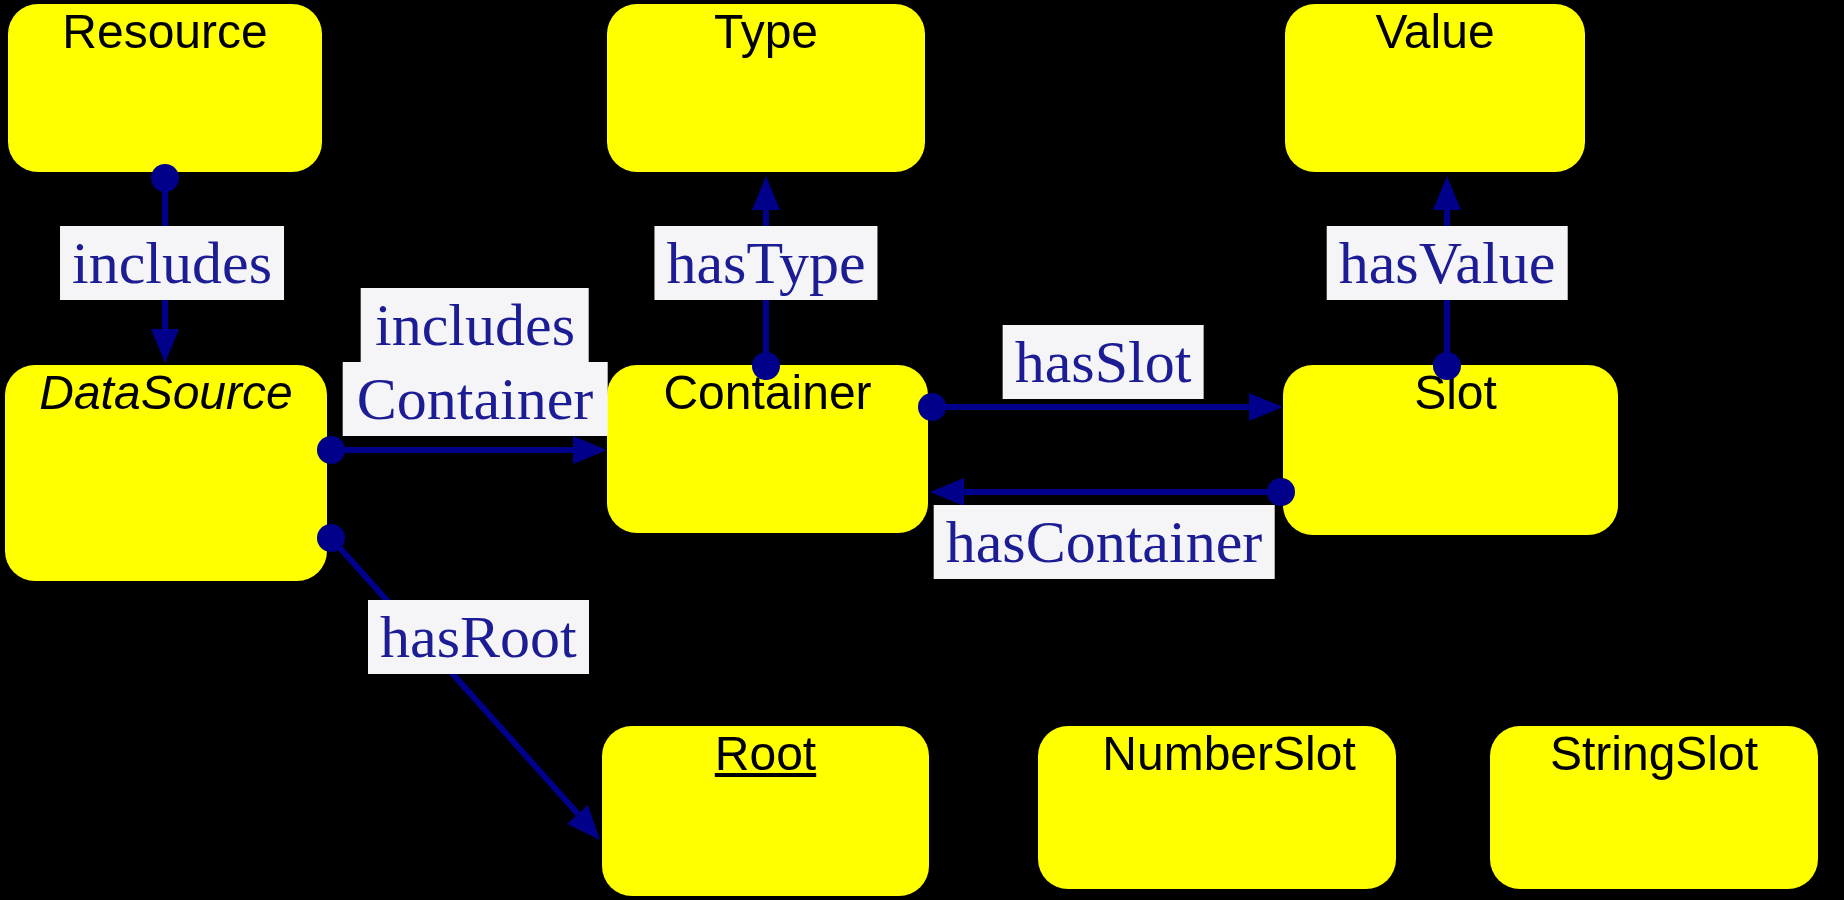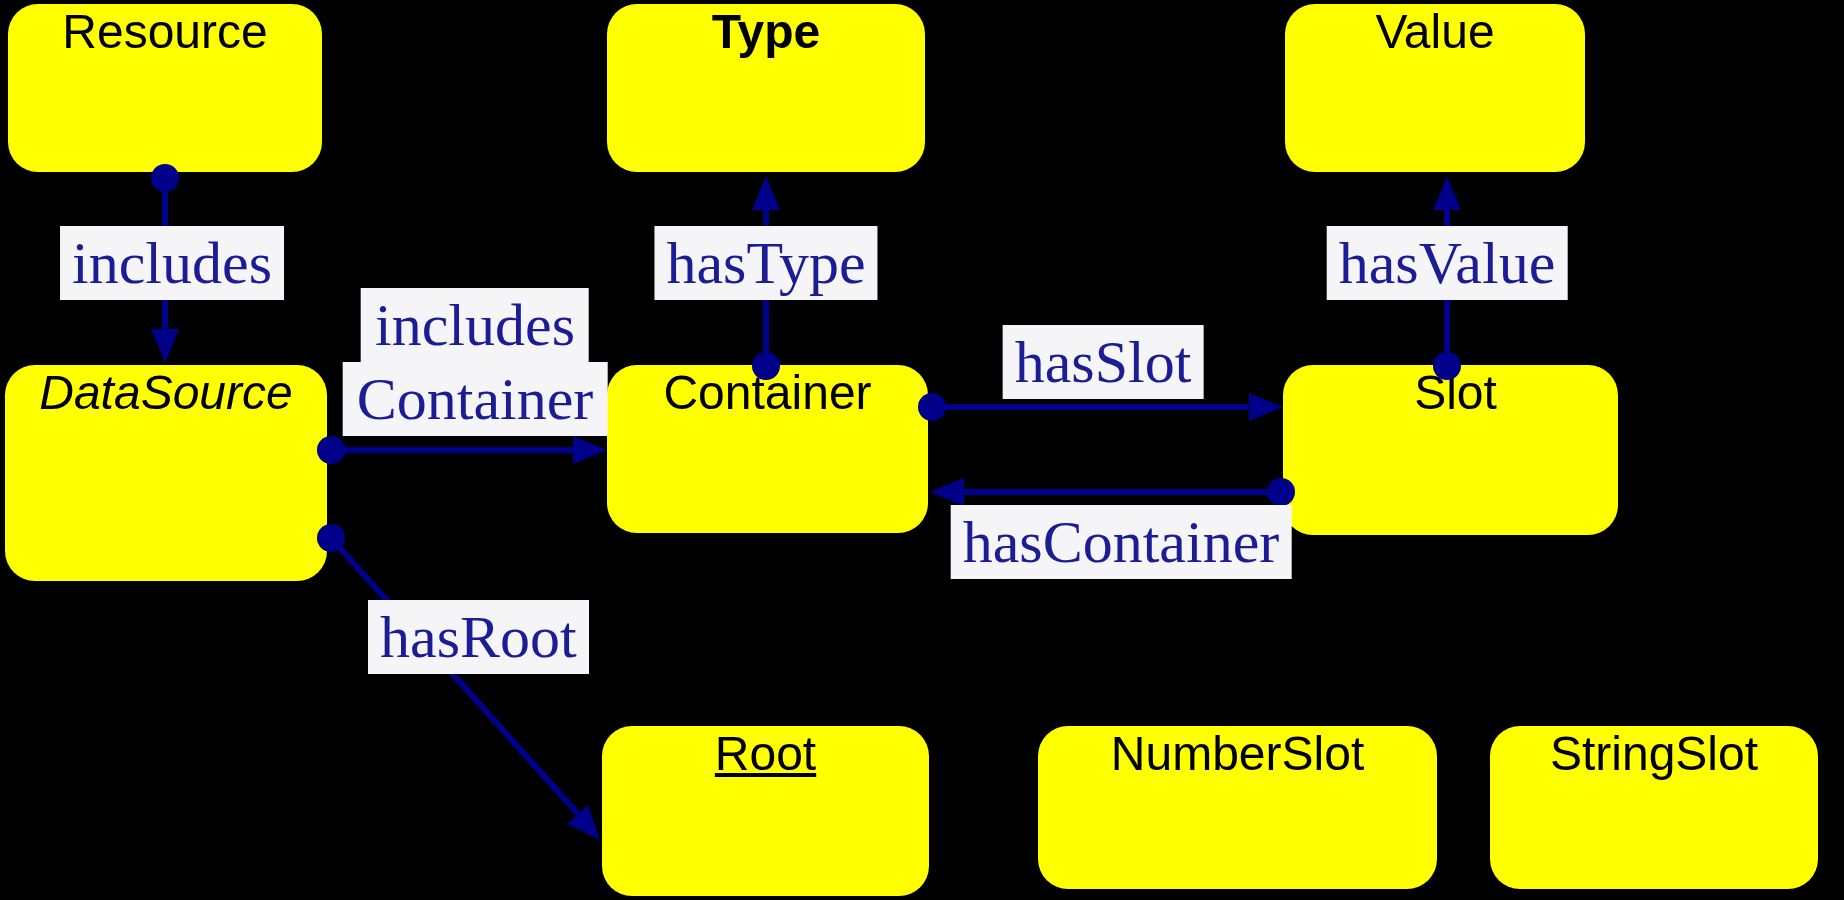"Type" div.node { font-weight: bold -> none }
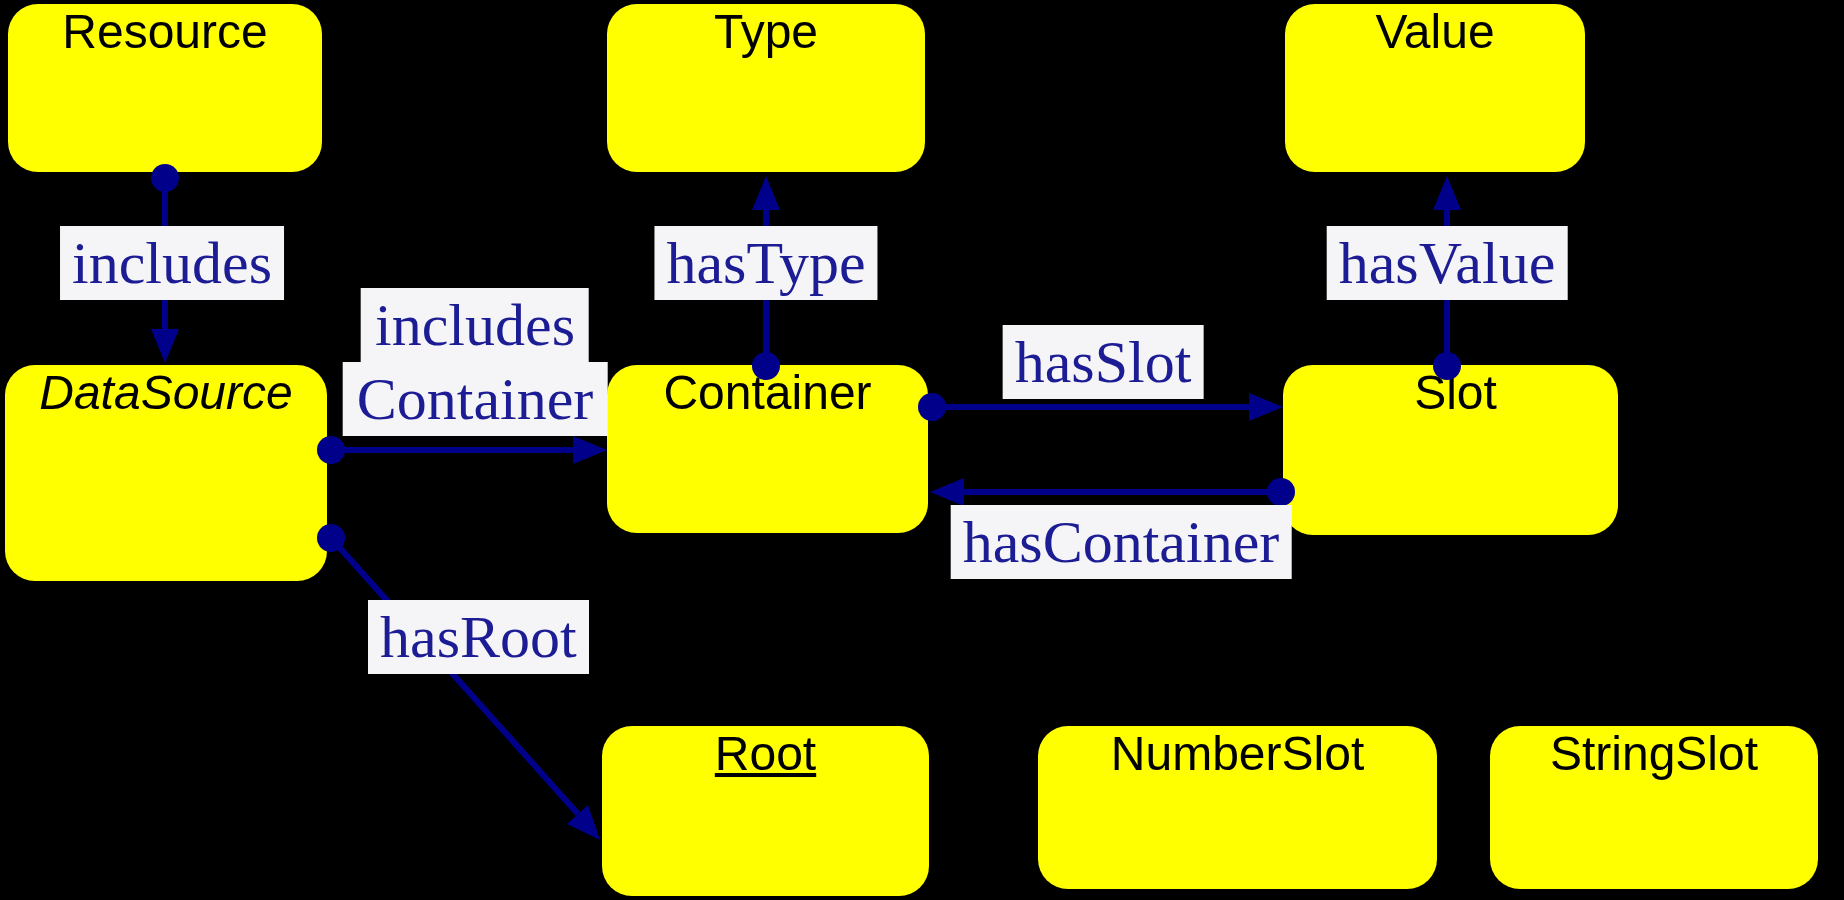"hasContainer" div.edge-label { margin-left: 17px -> none }
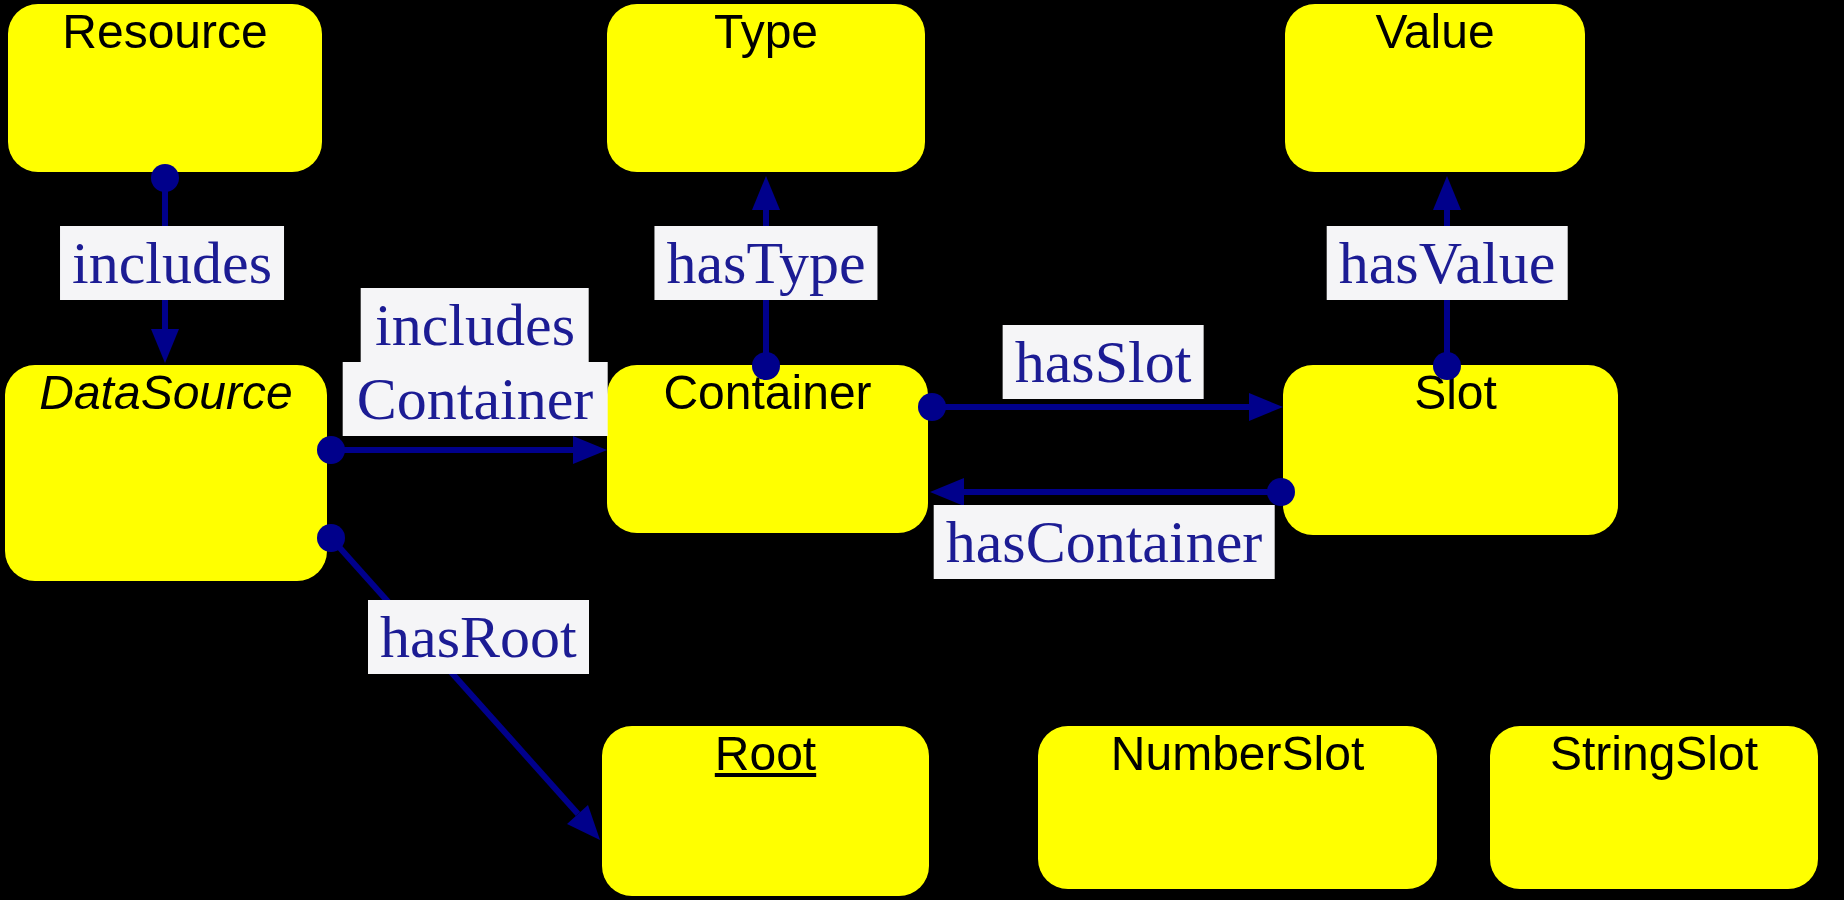"NumberSlot" div.node { padding-left: none -> 24px; width: 399px -> 334px }
